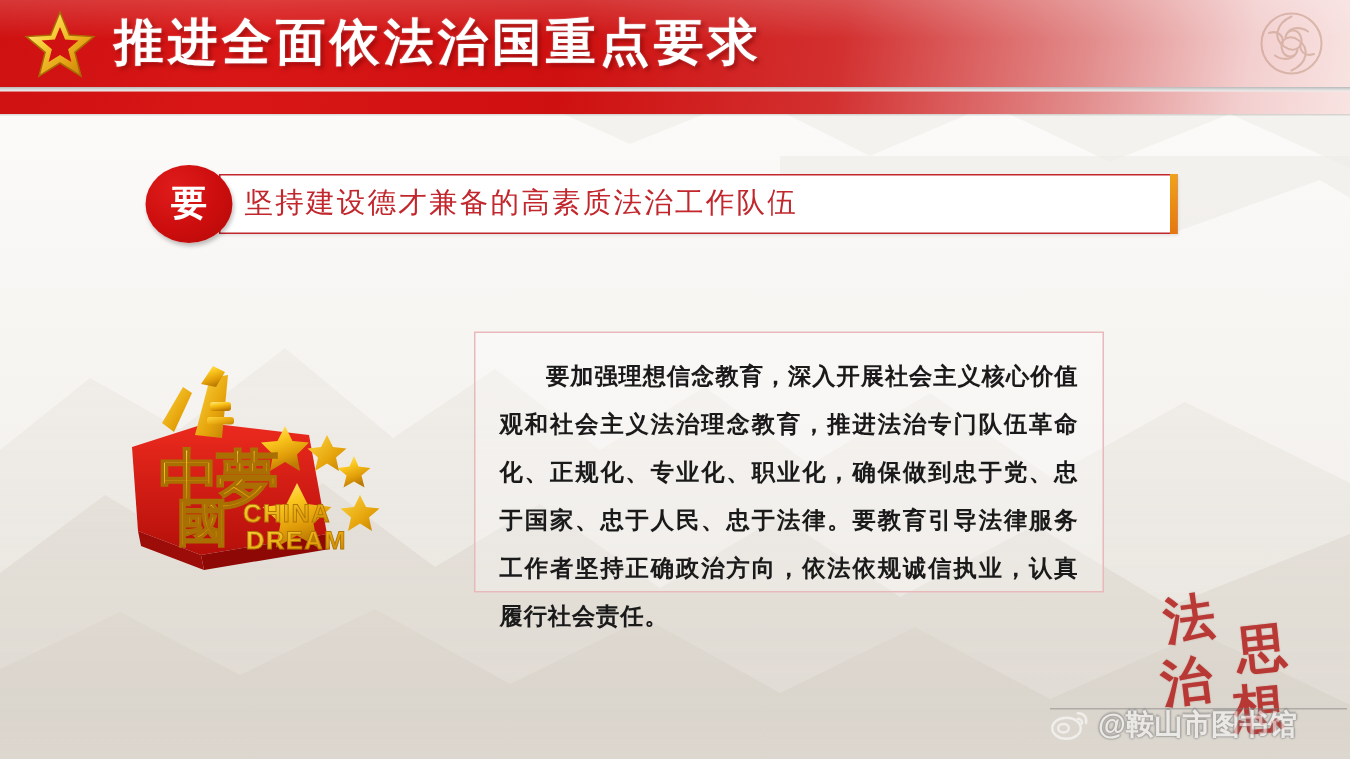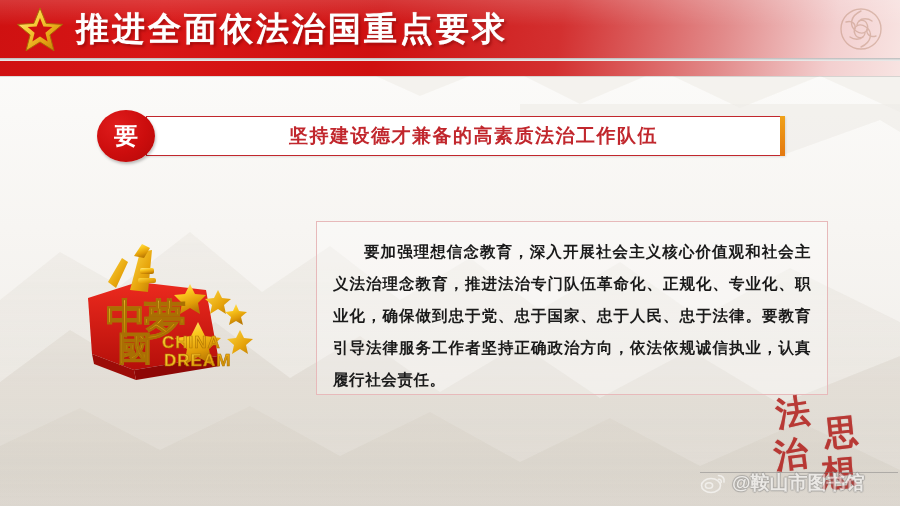"坚持建设德才兼备的高素质法治工作队伍" .heading-bar-label { font-weight: 700 -> 400; text-align: center -> left }
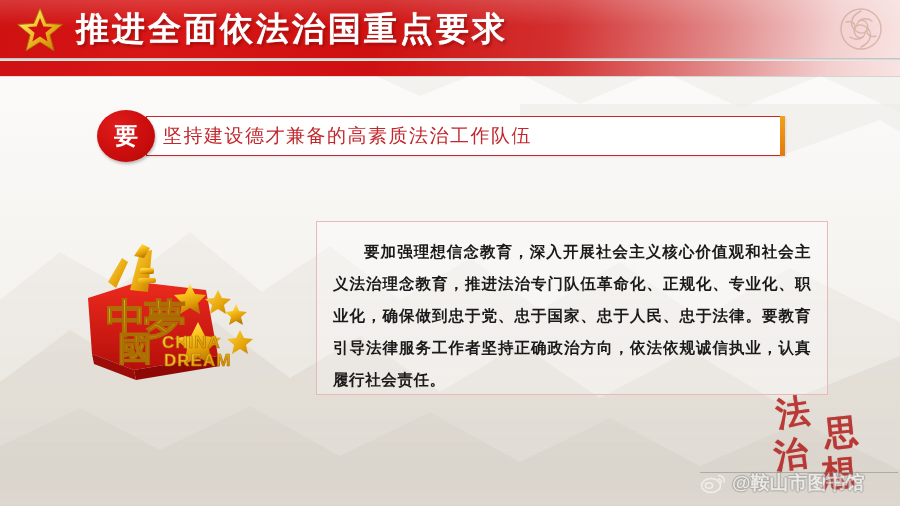"要加强理想信念教育，深入开展社会主义核心价值观和社会主义法治理念教育，推进法治专" .body-panel { width: 512px -> 420px }
